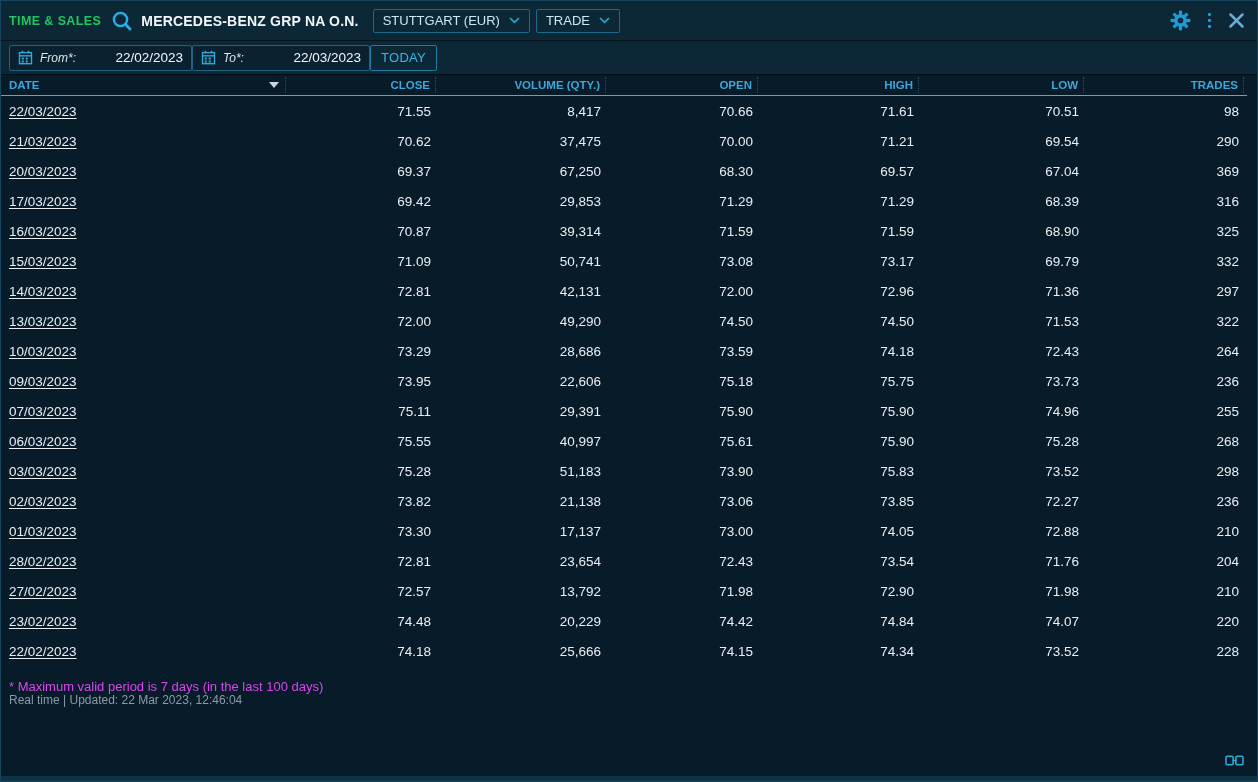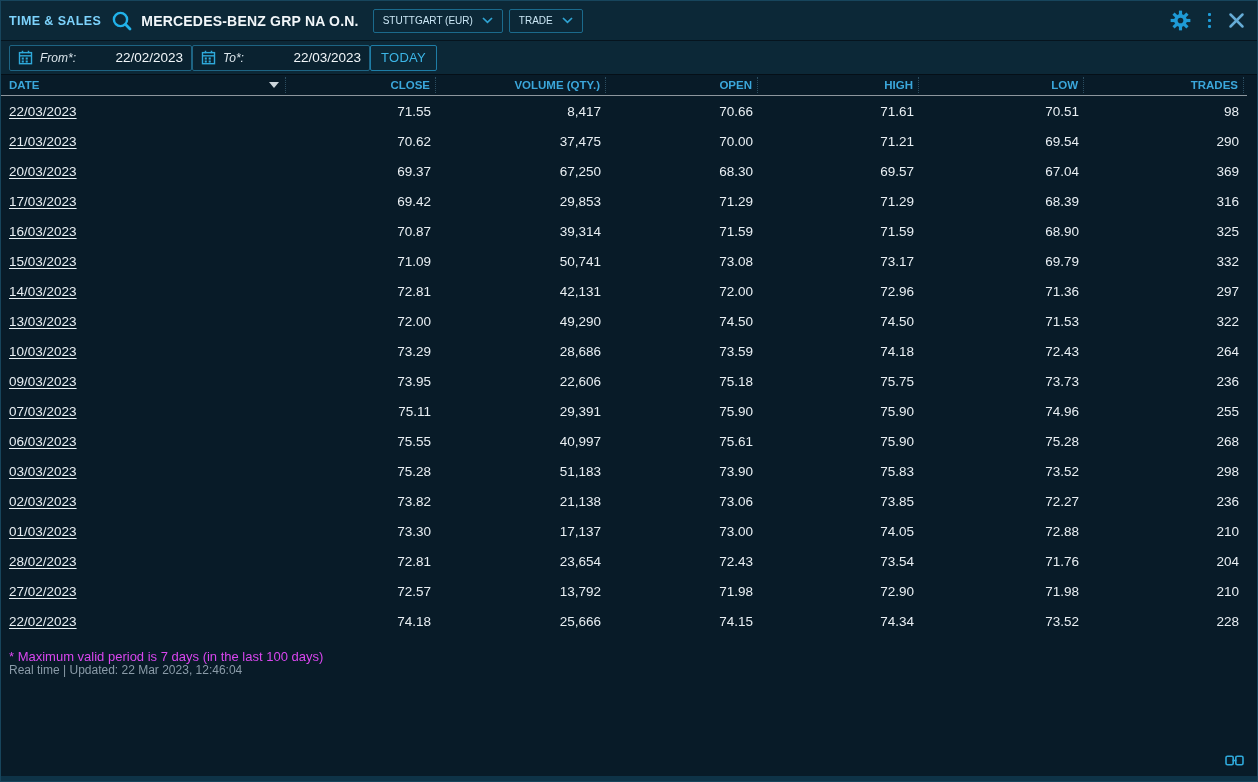"TIME & SALES" .app-title { color: #7dd3fc -> #22c55e }
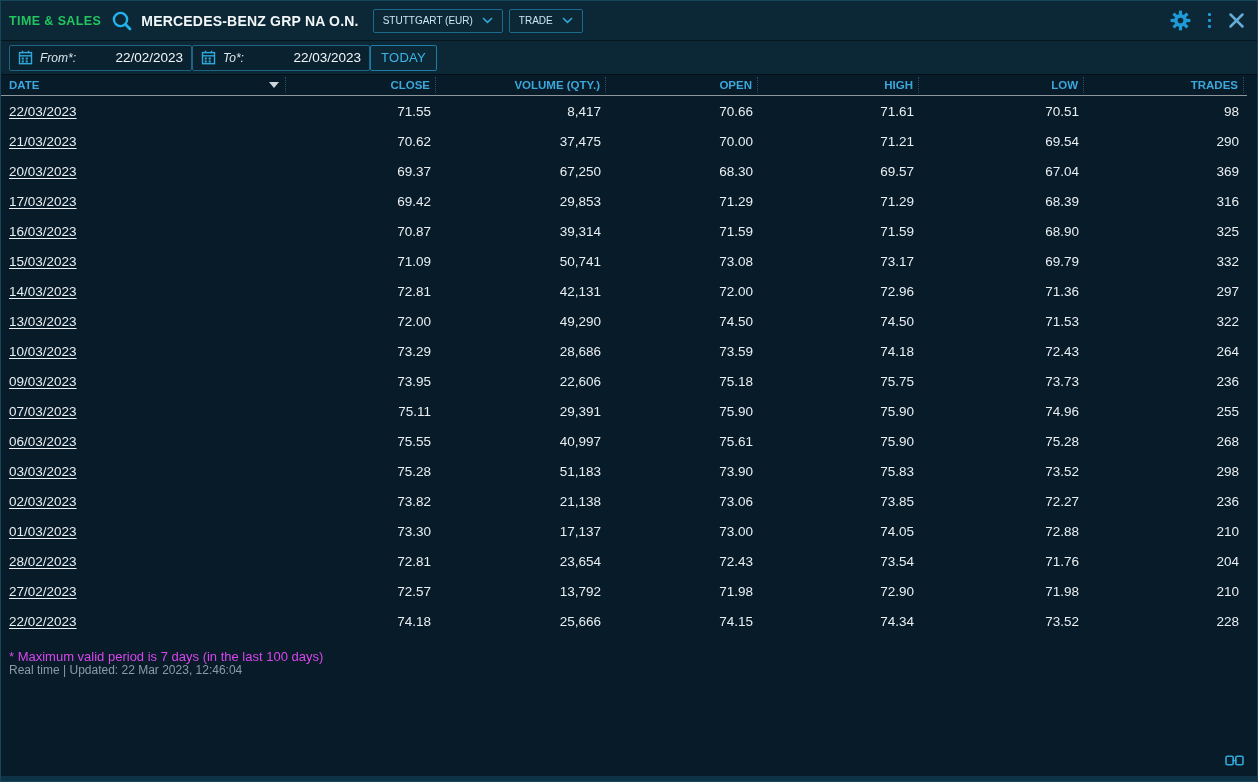"STUTTGART (EUR)" .dd { font-size: 10px -> 13px }
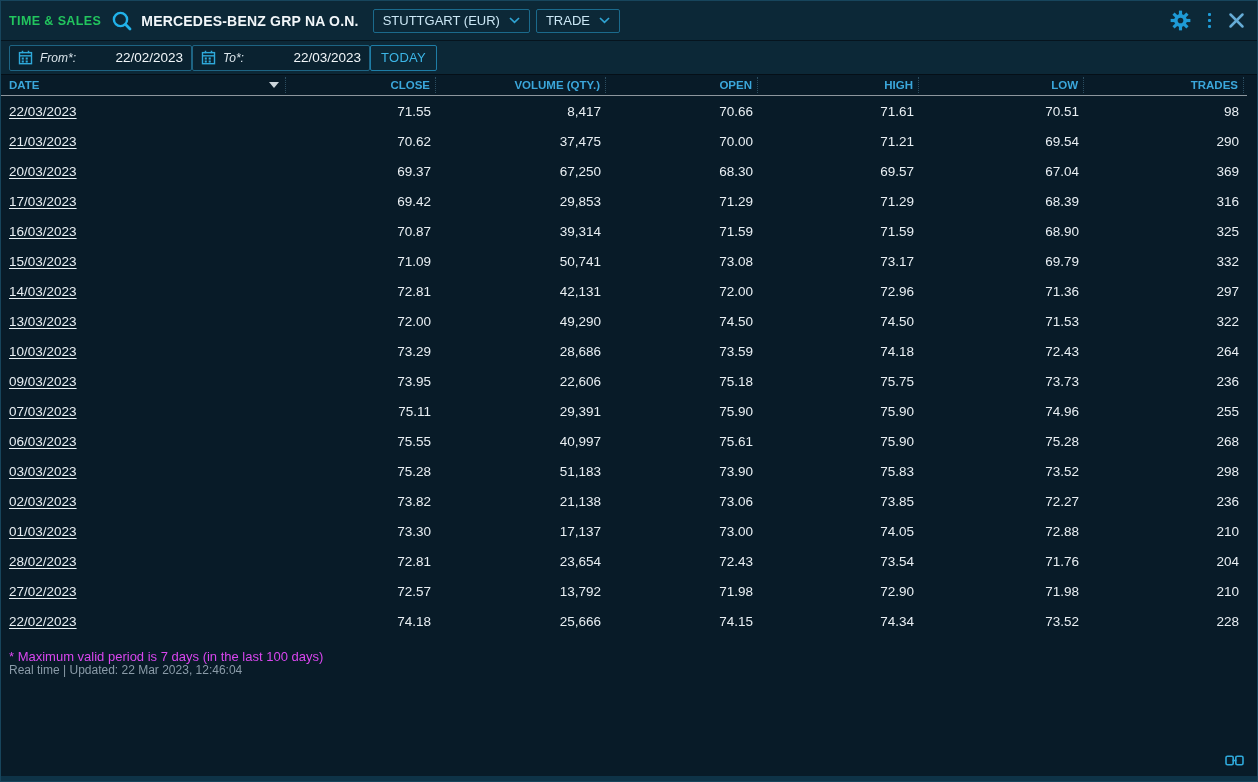"23/02/2023" div.trow { html: none -> <div> <div>23/02/2023</div> <div>74.48</div> <div>20,229</div> <div>74.42</div> <div>74.84</div> <div>74.07</div> <div>220</div> </div> }
